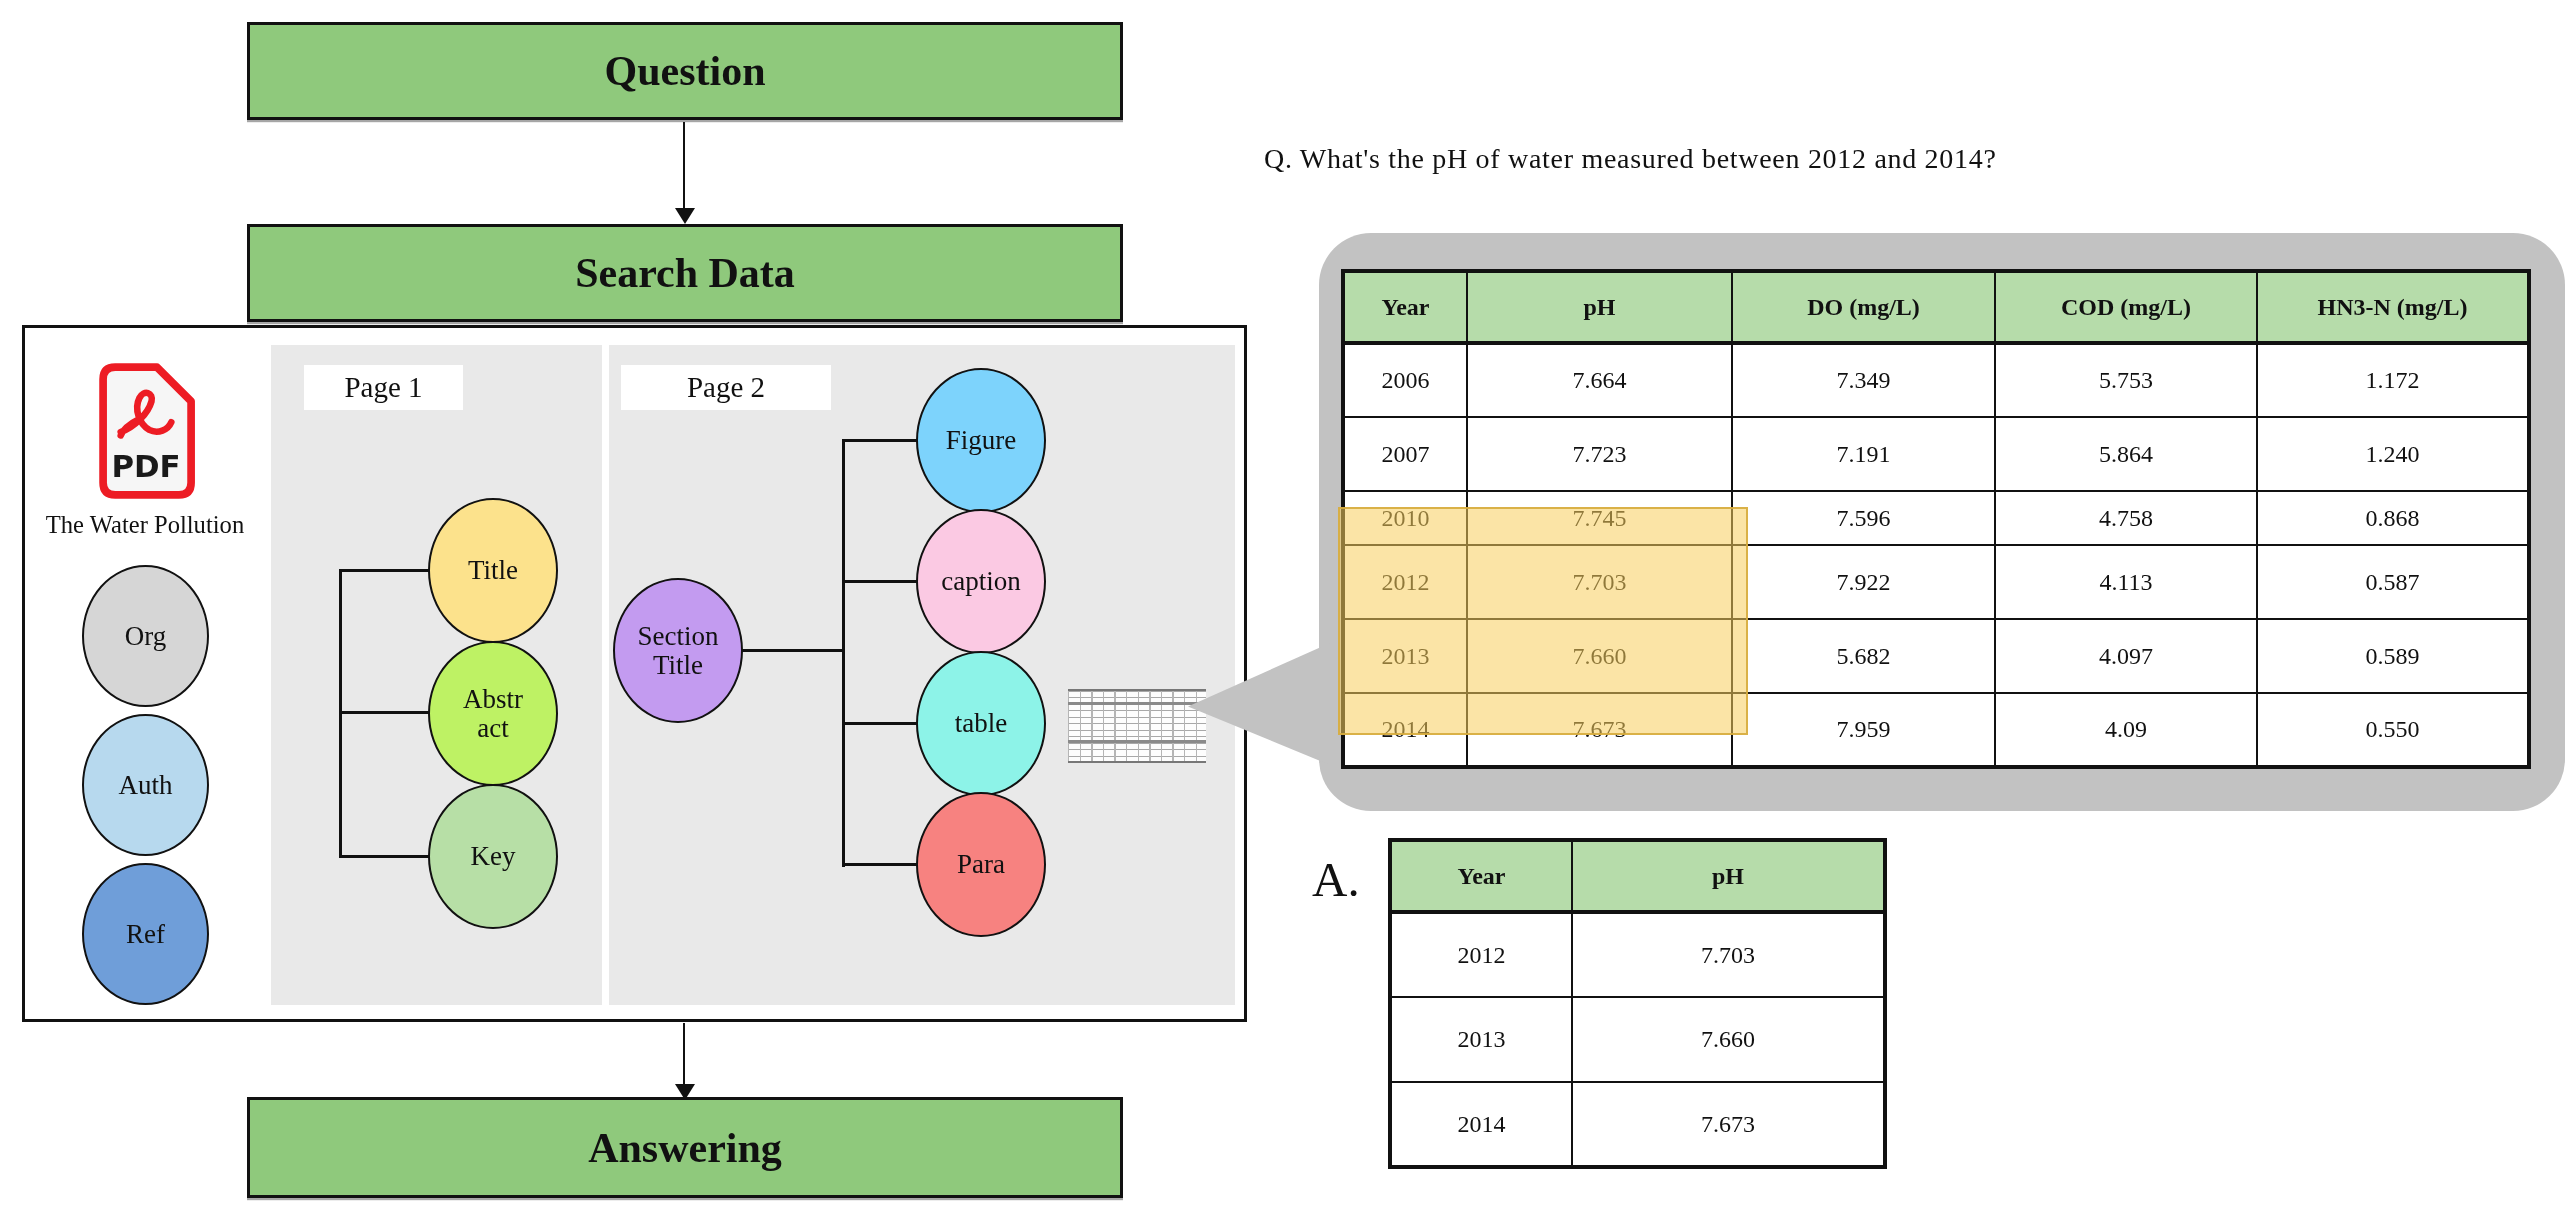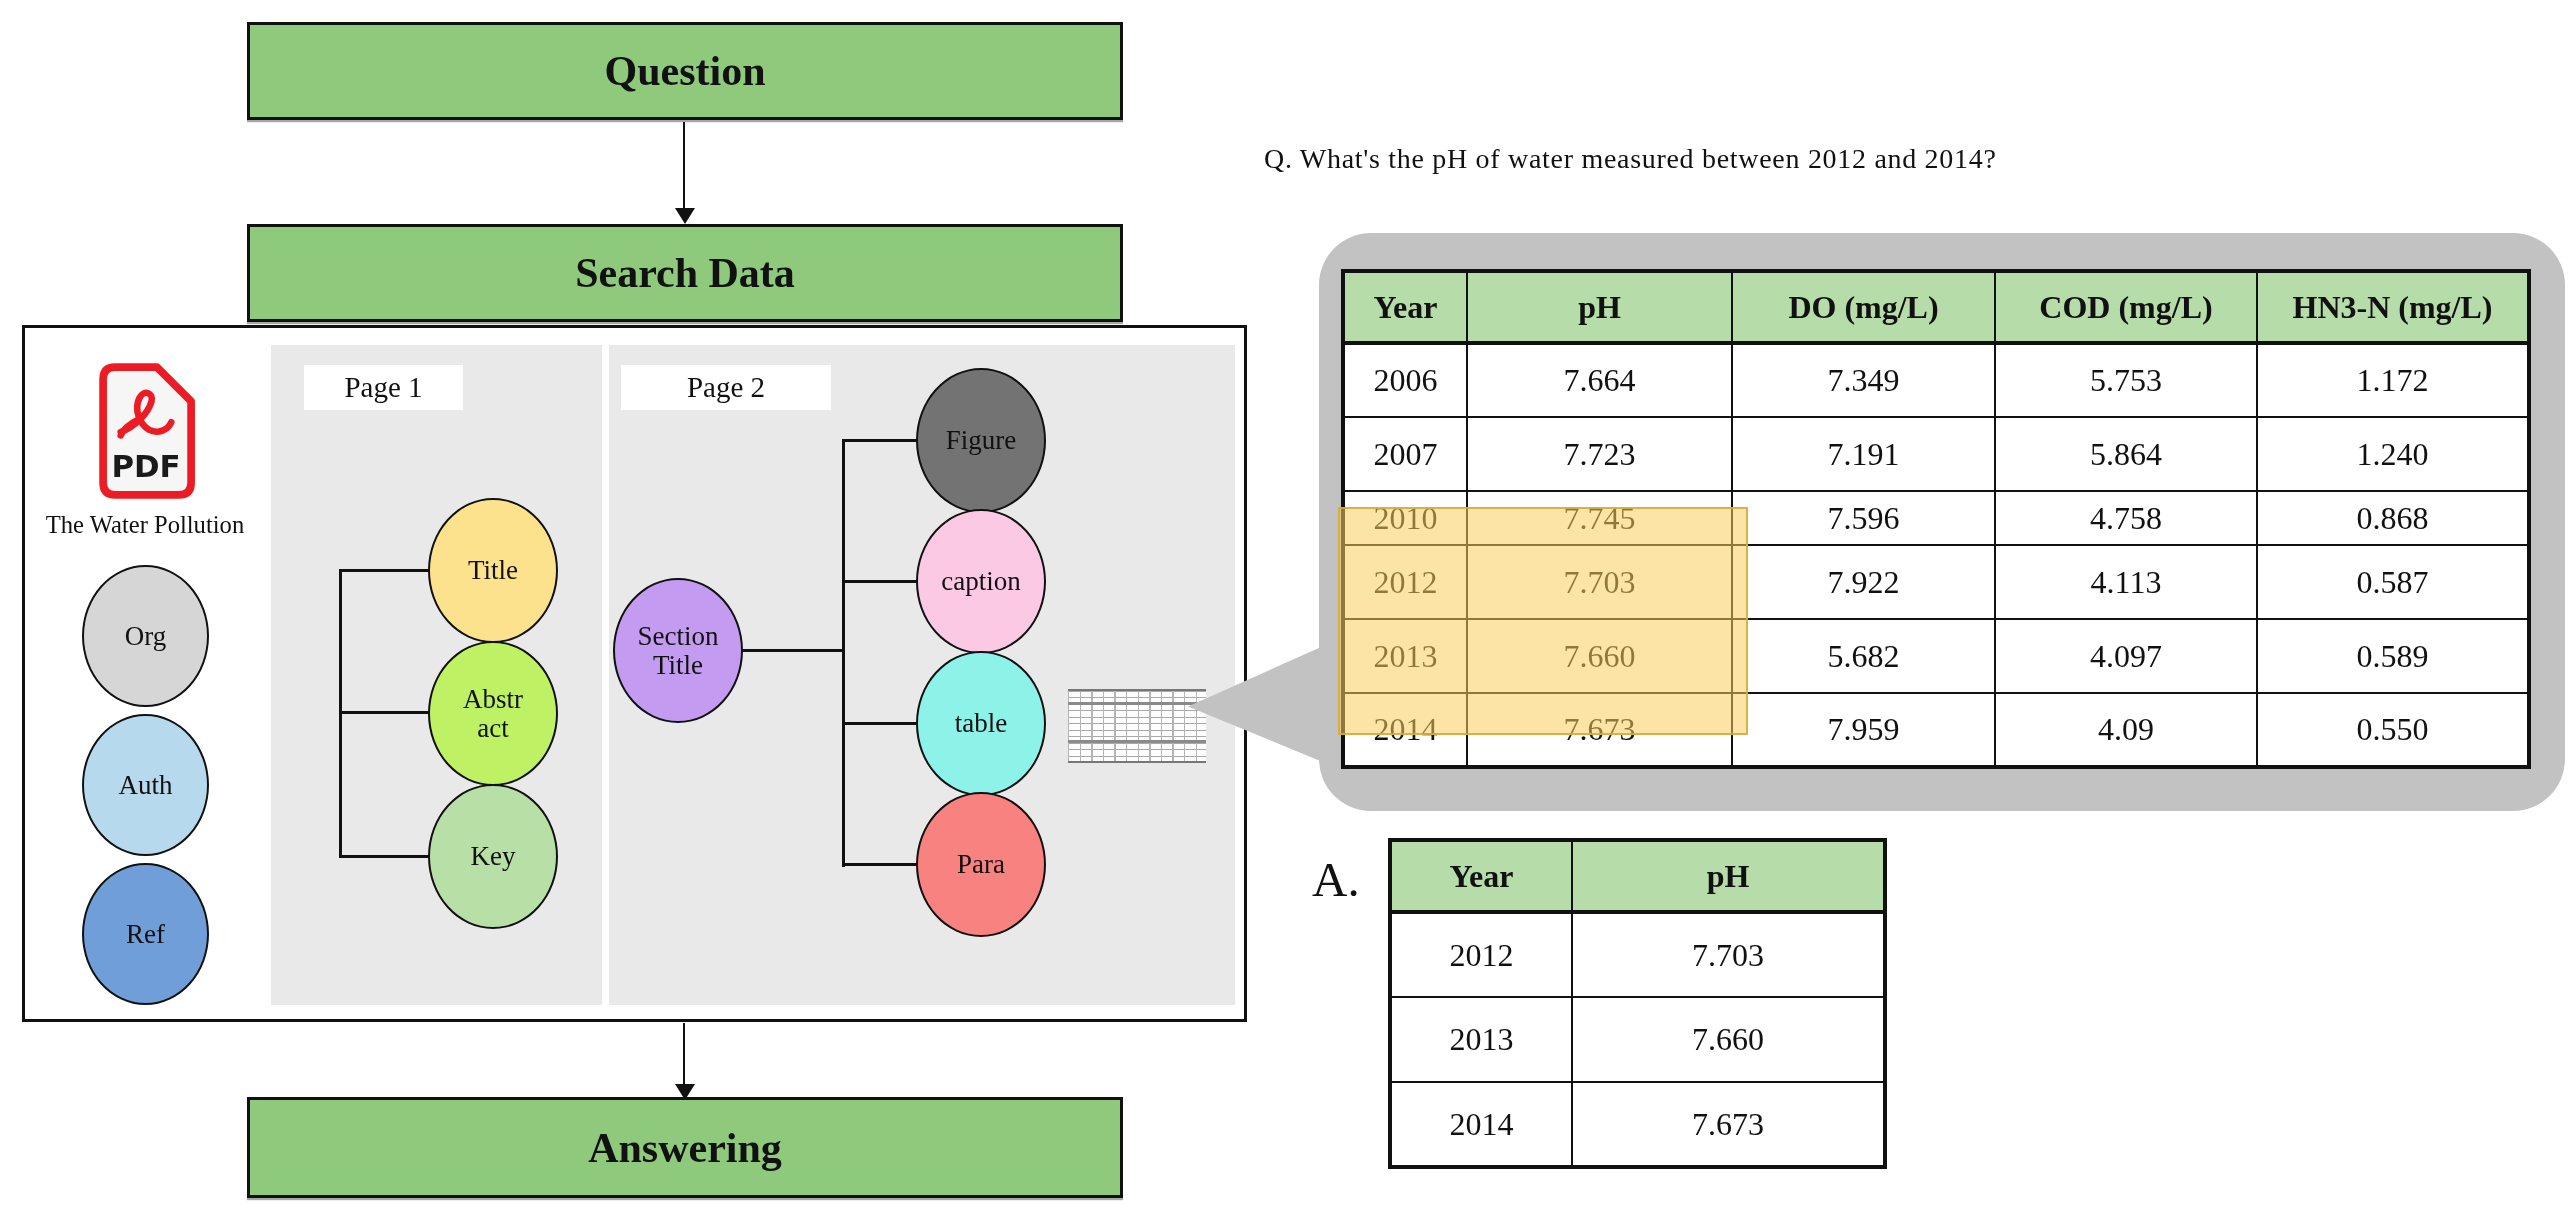"Year" table.data th, table.data td { font-size: 32px -> 24px }
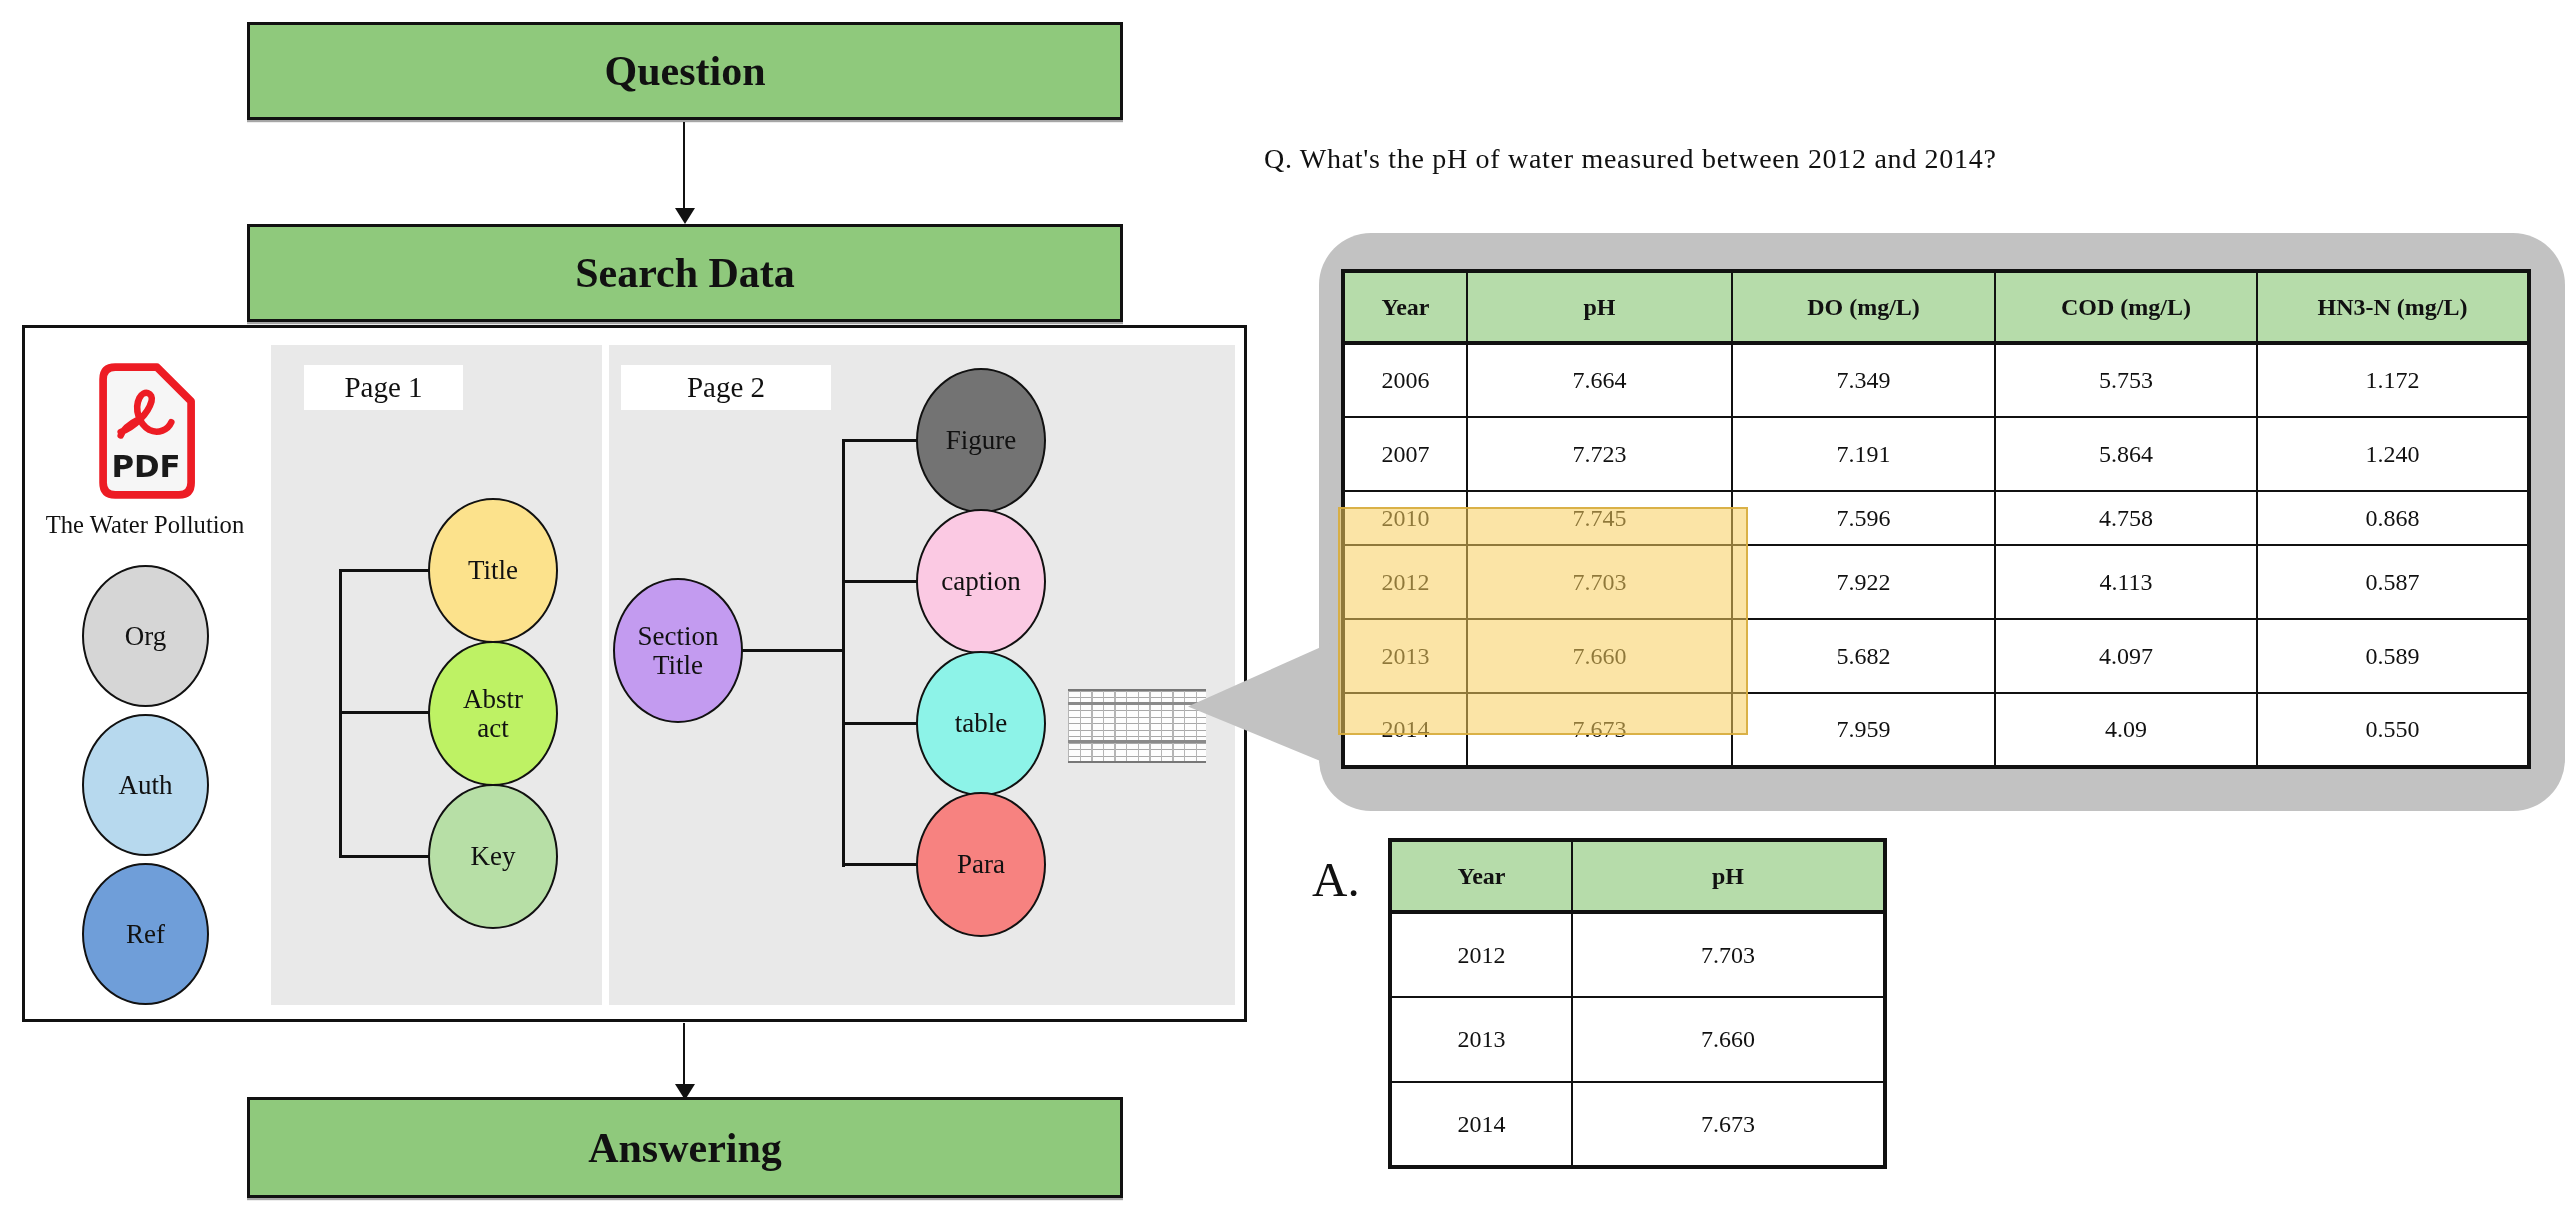"Figure" div.node { background-color: #737373 -> #7dd3fc }
